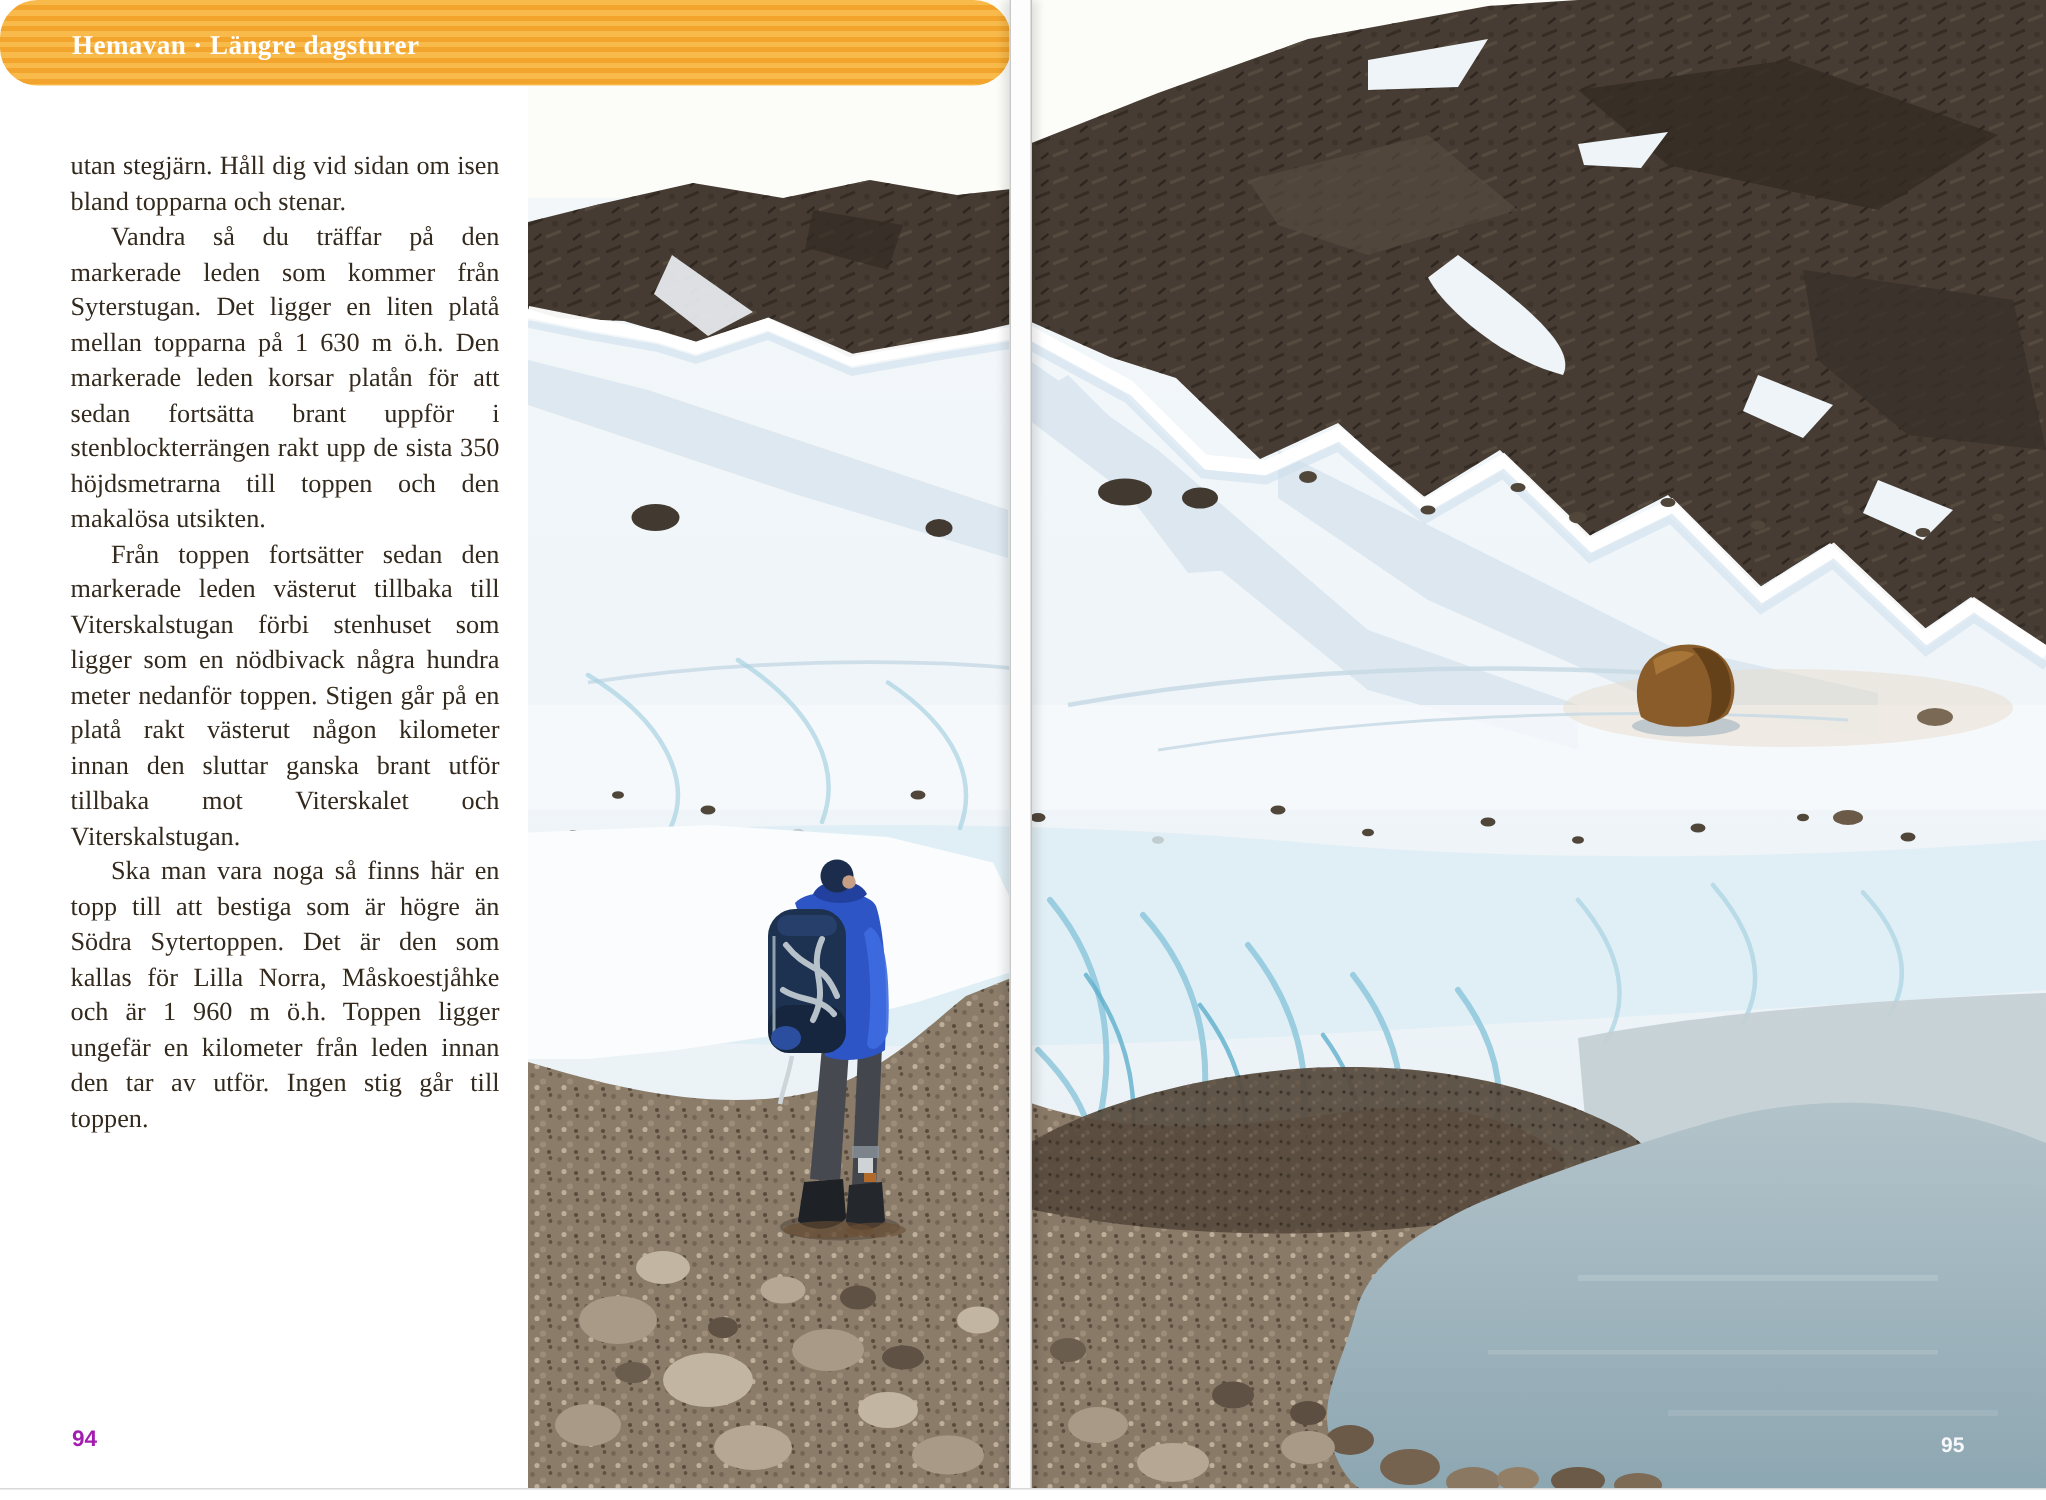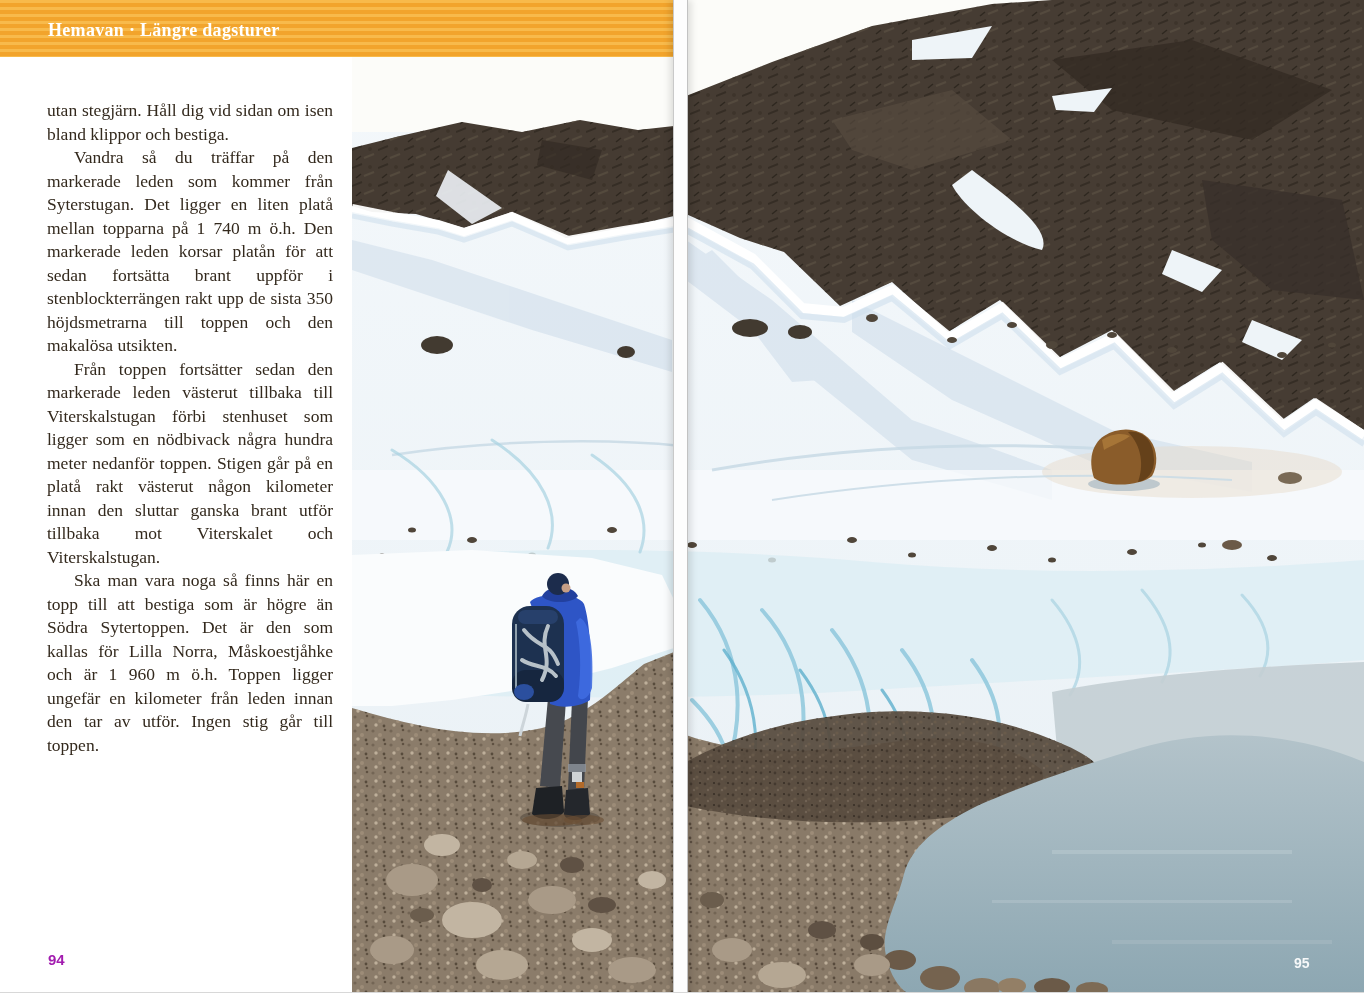"Hemavan · Längre dagsturer" .header-bar { border-radius: none -> 25px }
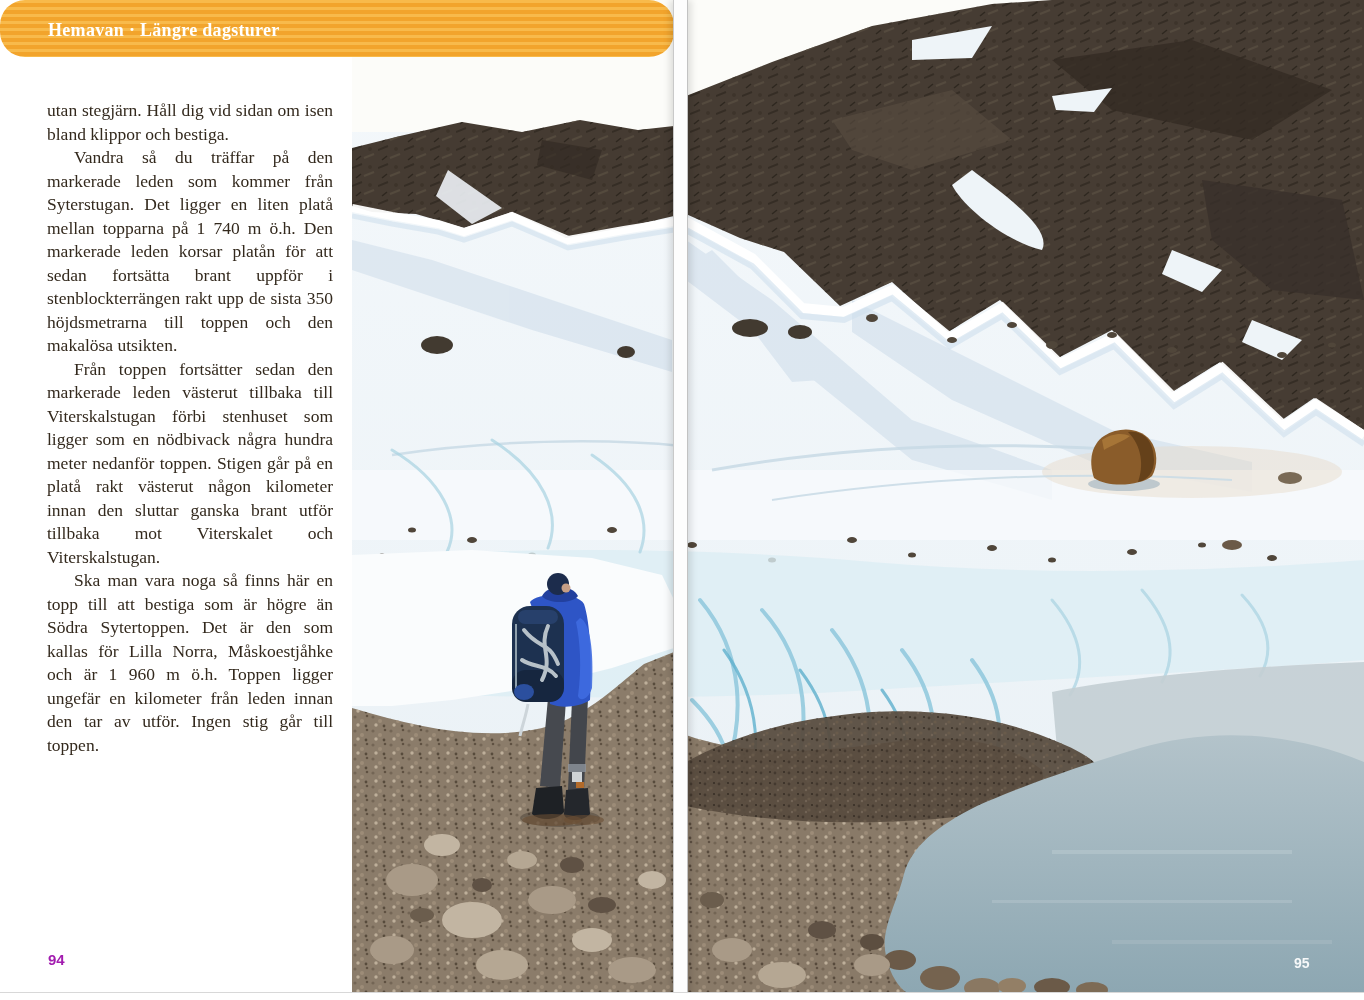"utan stegjärn. Håll dig vid" p { text: klippor och bestiga -> topparna och stenar }
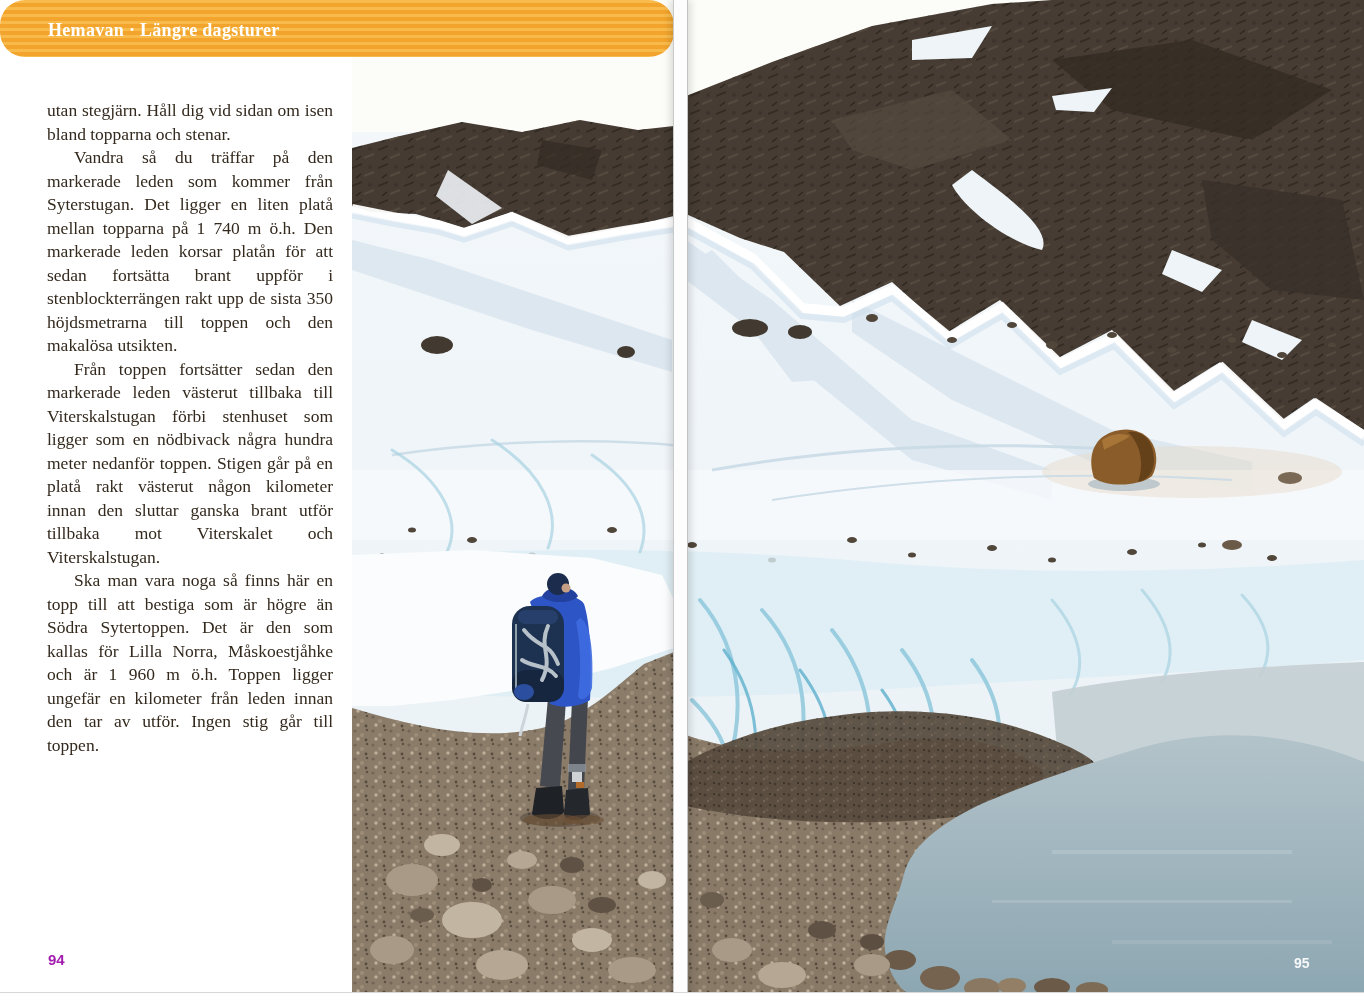"Vandra så du träffar på" p { text: 1 740 -> 1 630 }
